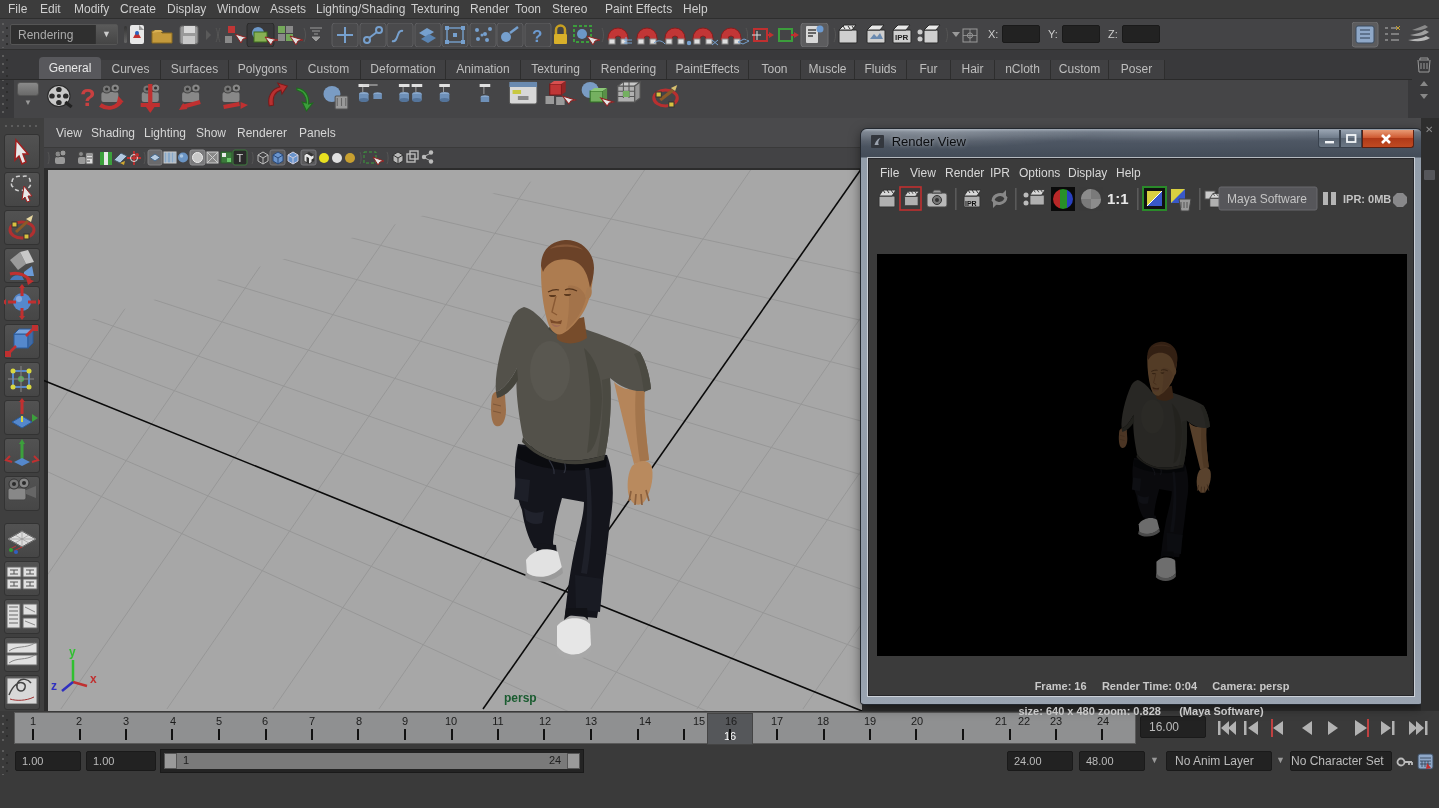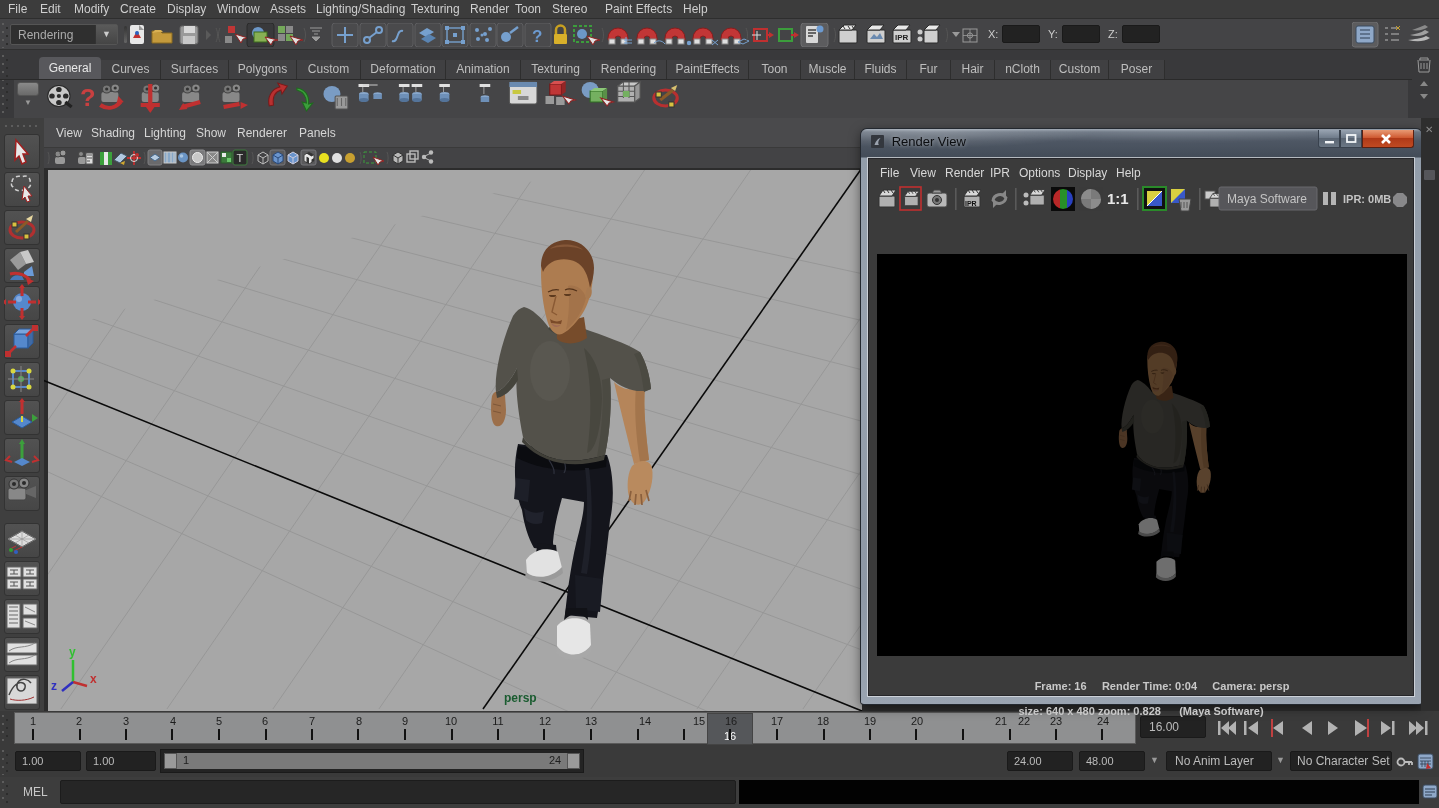"No Character Set" div.field { padding-left: 6px -> 0 }
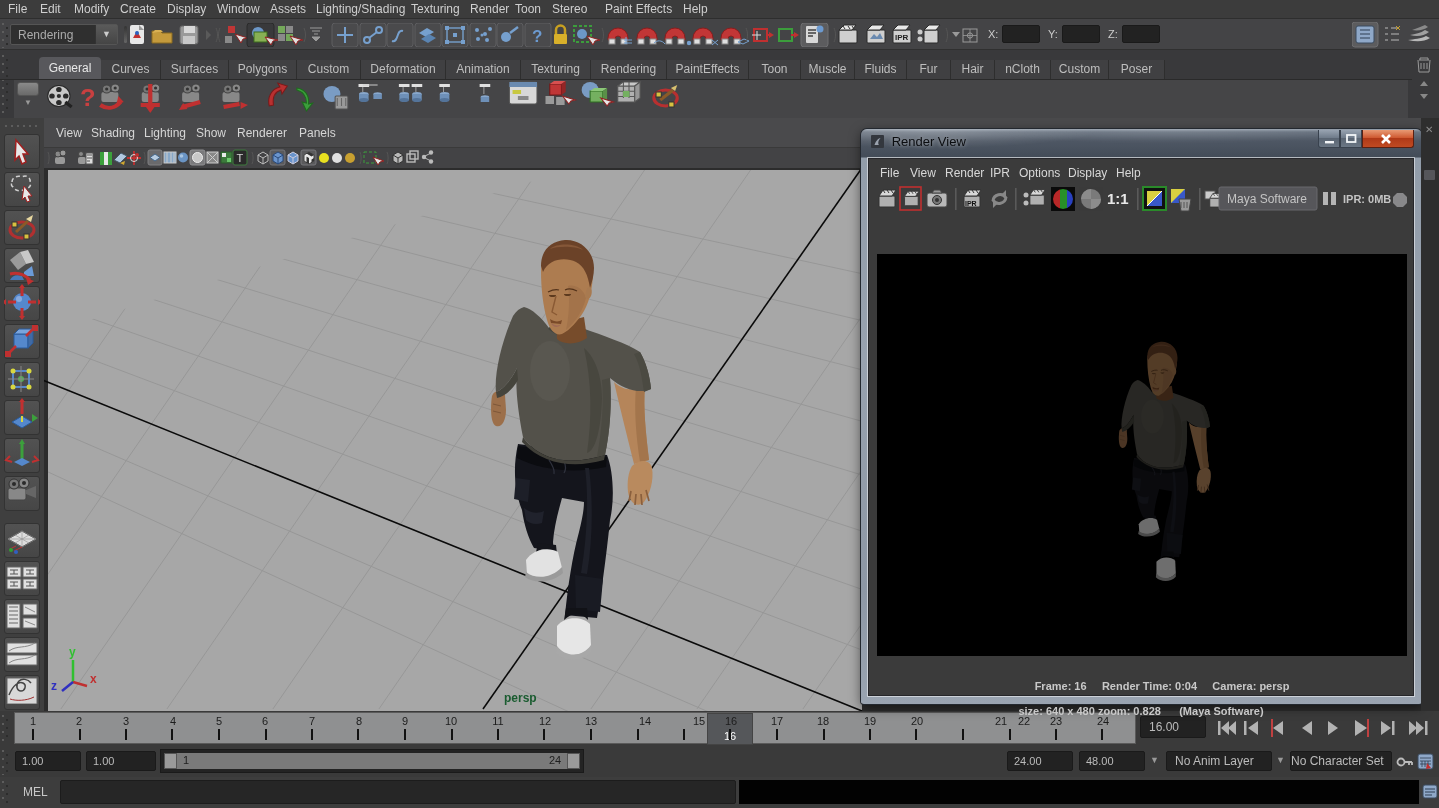"MEL" div.abs { html: <div> <div></div> <span>MEL</span> <div></div> <div></div> <svg> <rect></rect> <path></path> </svg> </div> -> none }
